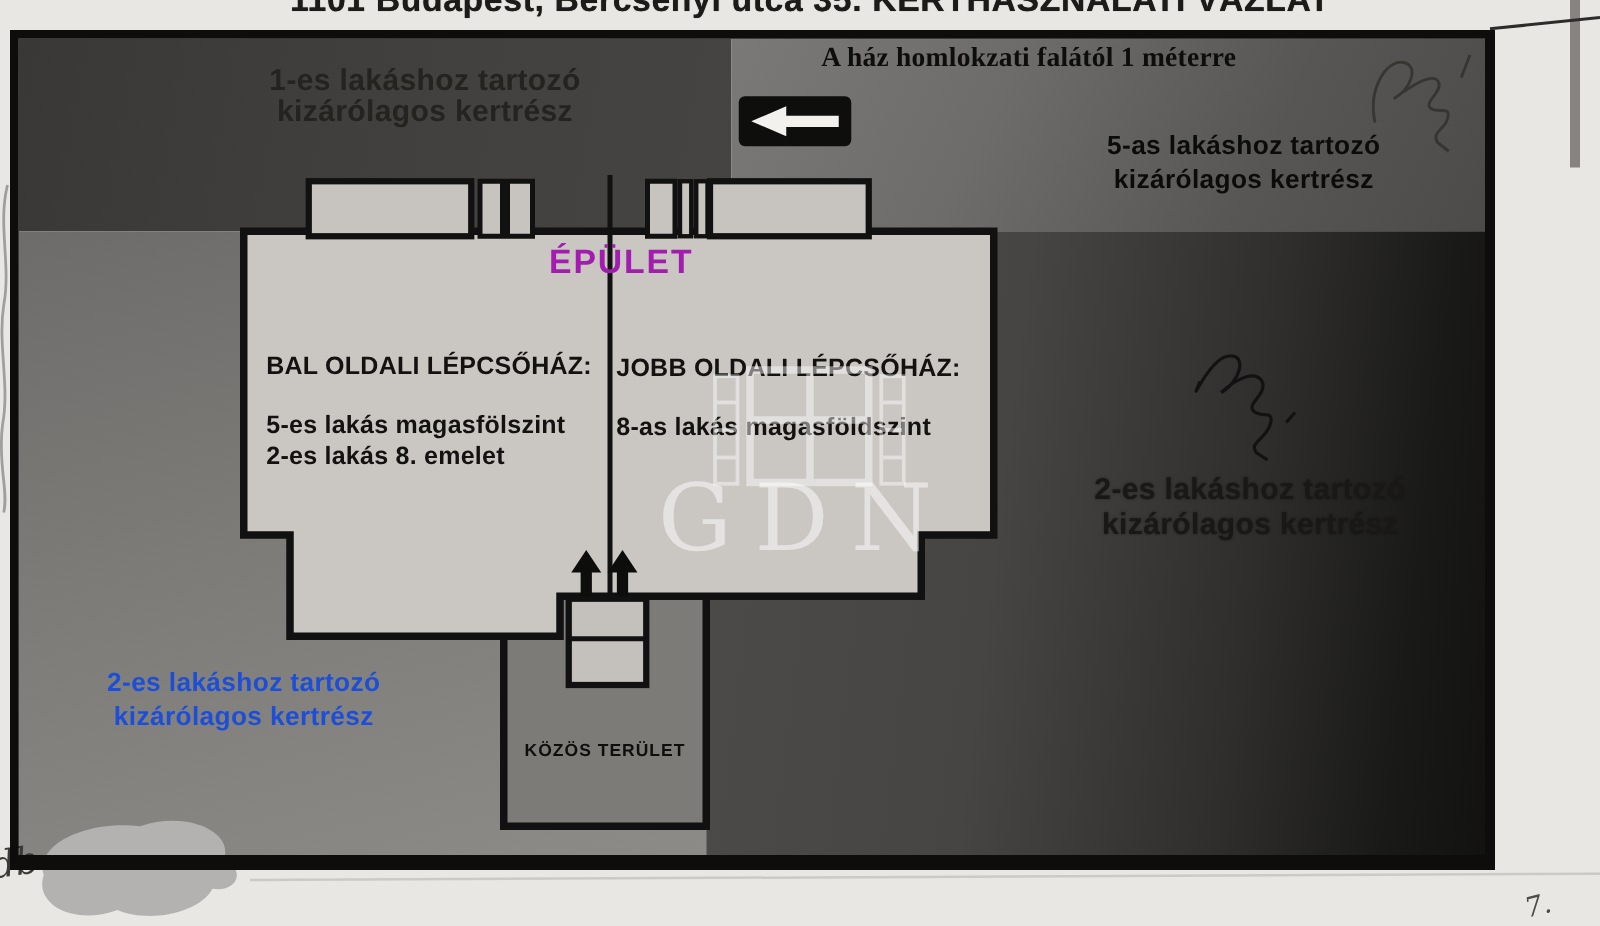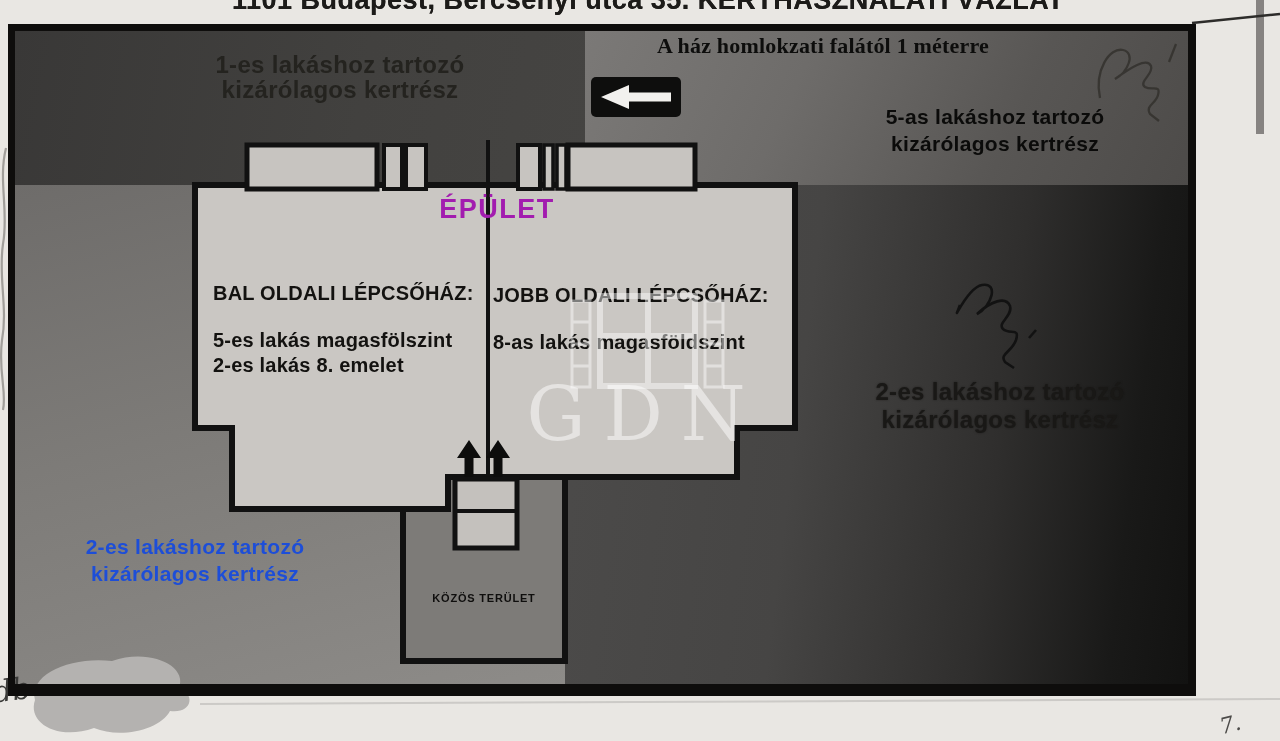"KÖZÖS TERÜLET" #lbl-kozos { font-size: 11px -> 14px }
